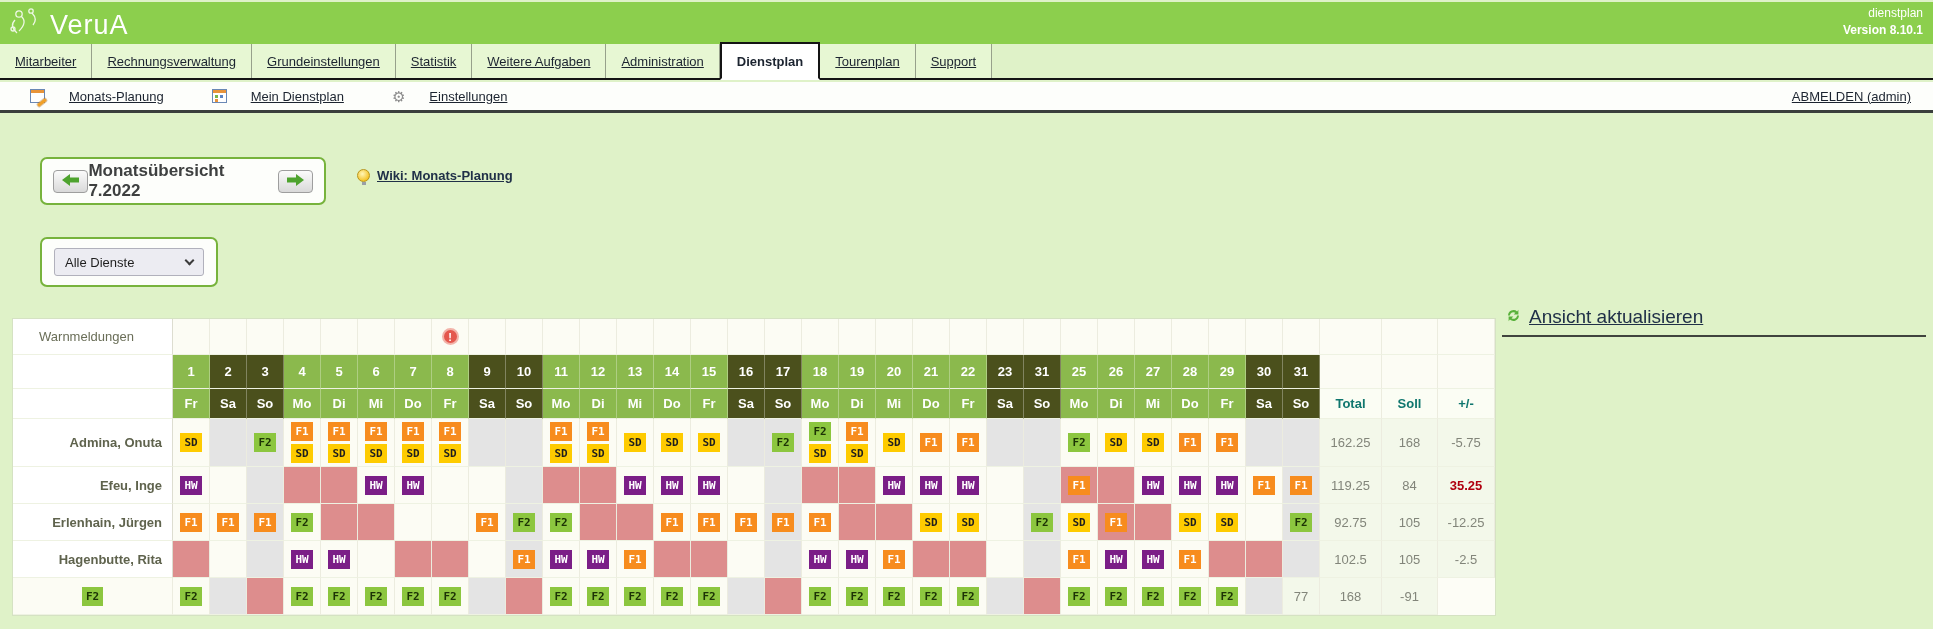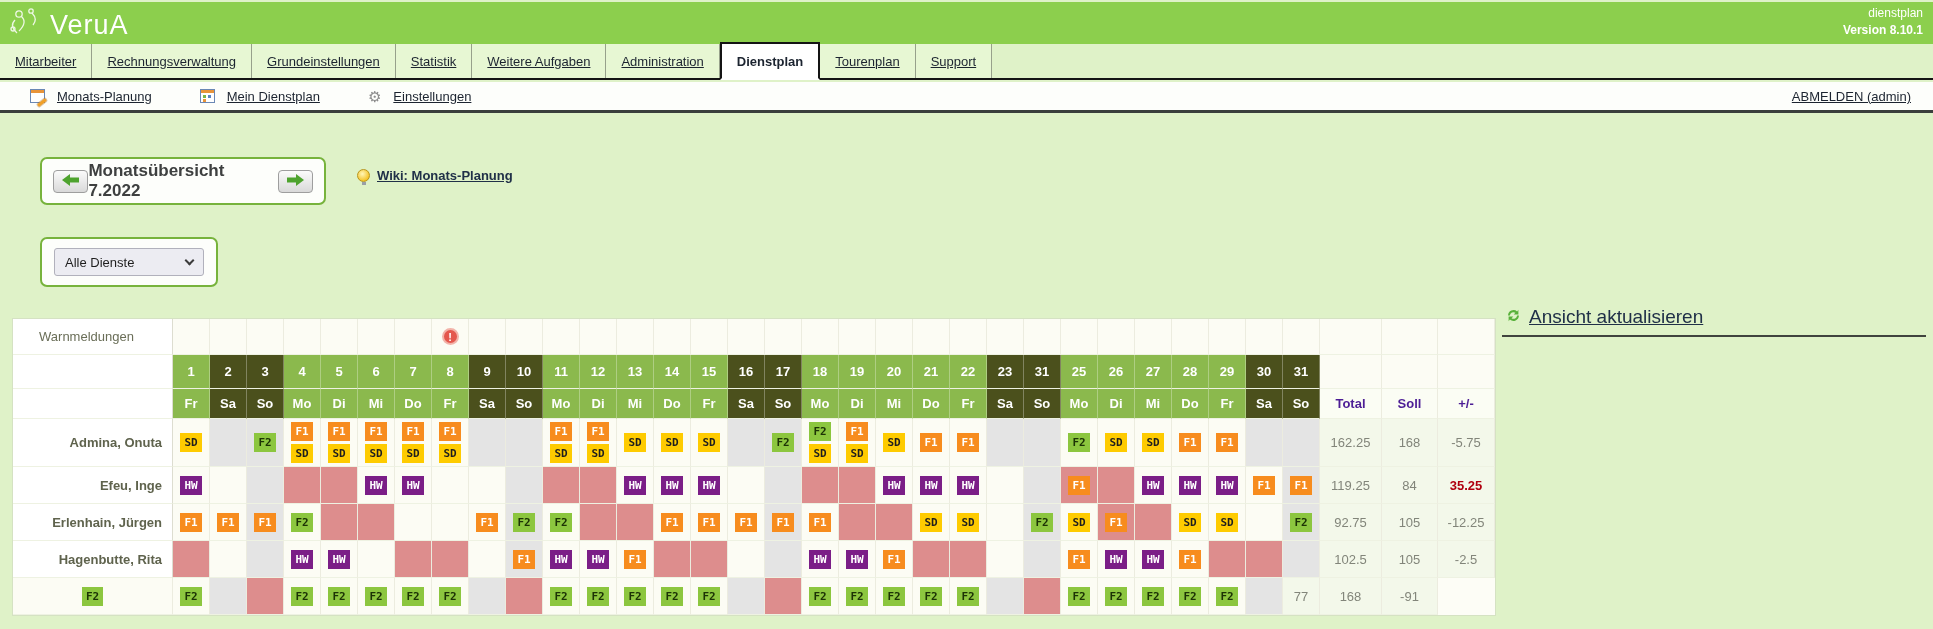"Monats-Planung" .tool-item { gap: 12px -> 24px }
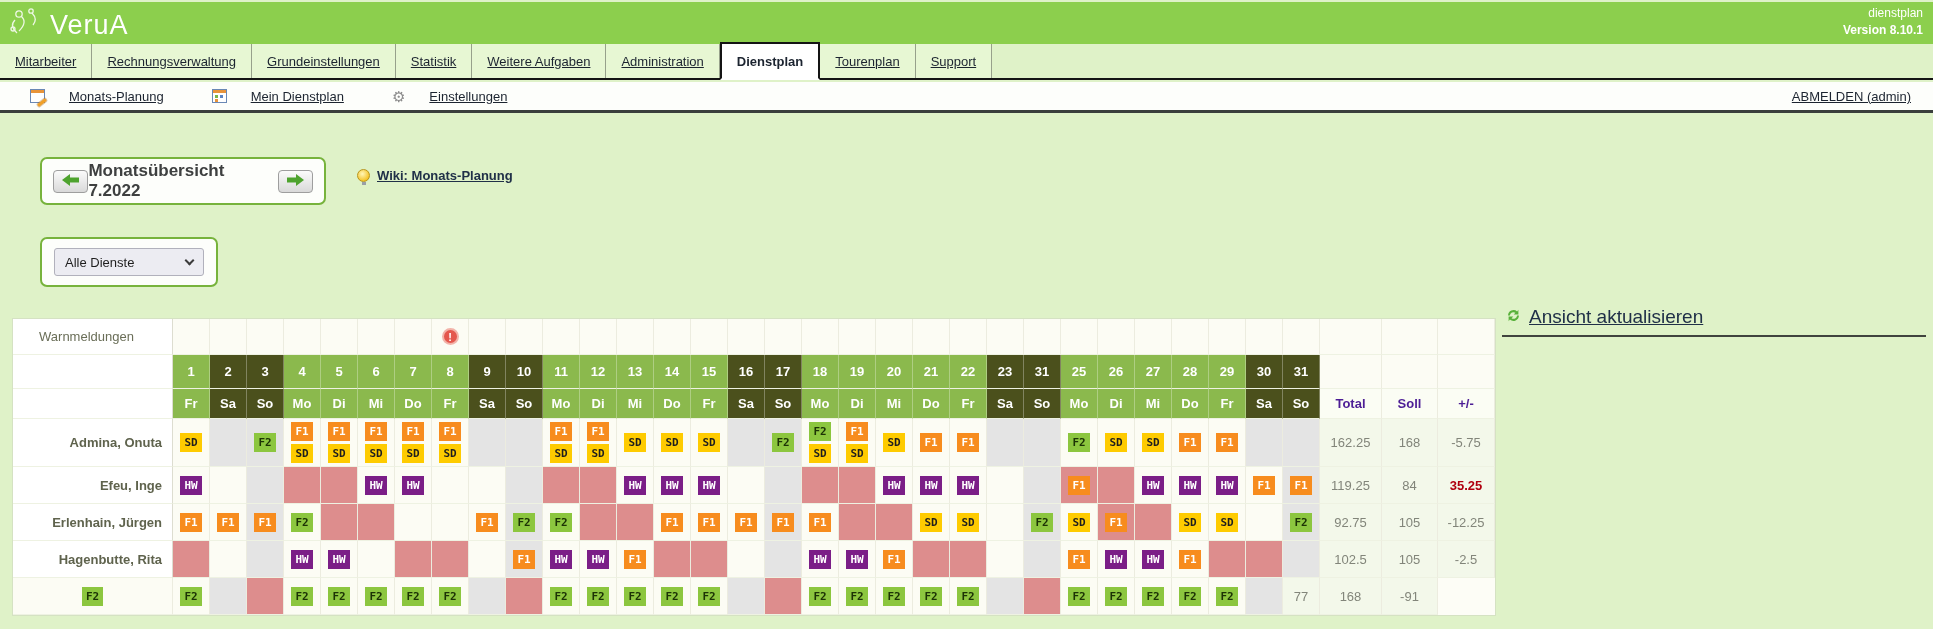"Total" .tot-h { color: #4c1d95 -> #0f766e }
